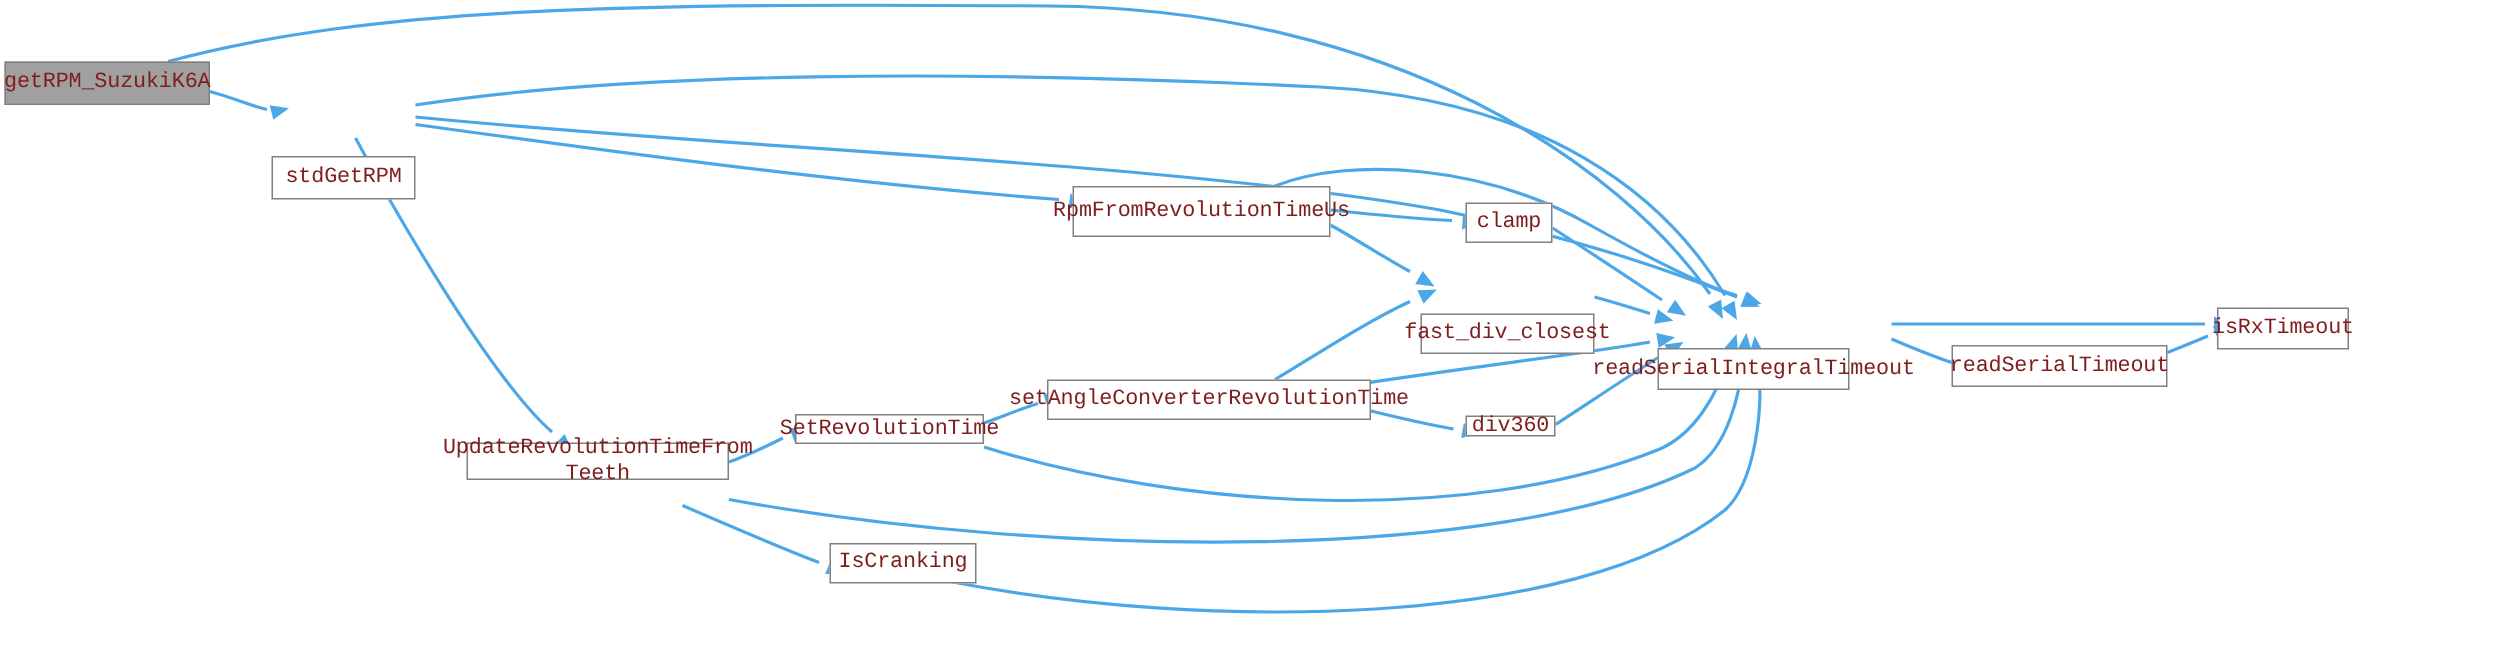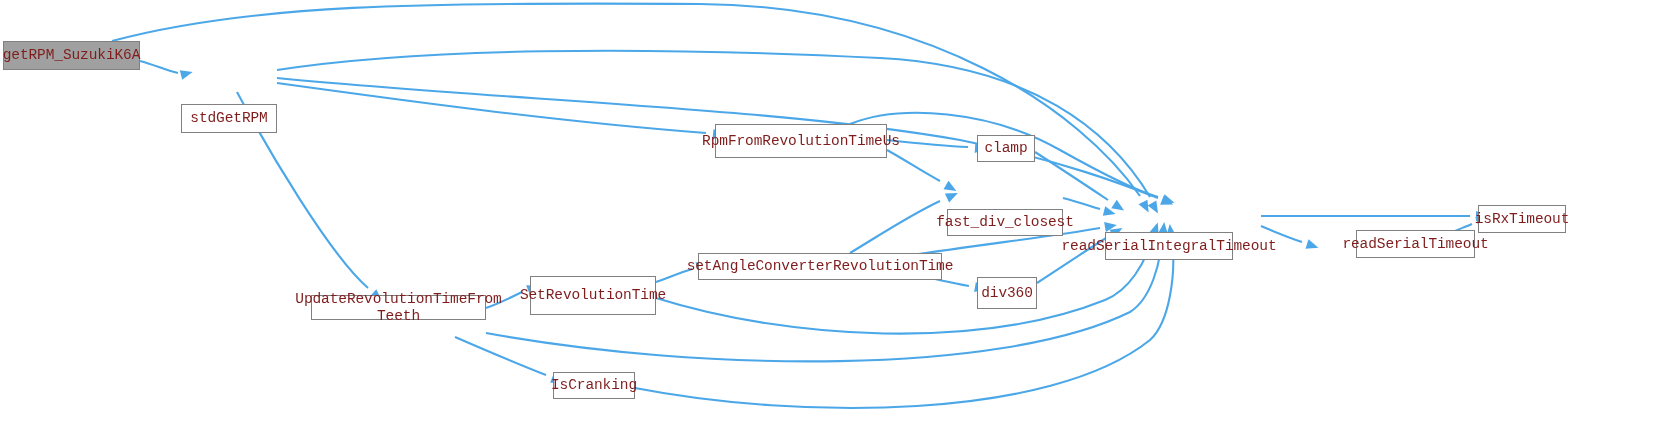"readSerialTimeout" div.node { left: 1356px -> 1301px; width: 119px -> 144px }
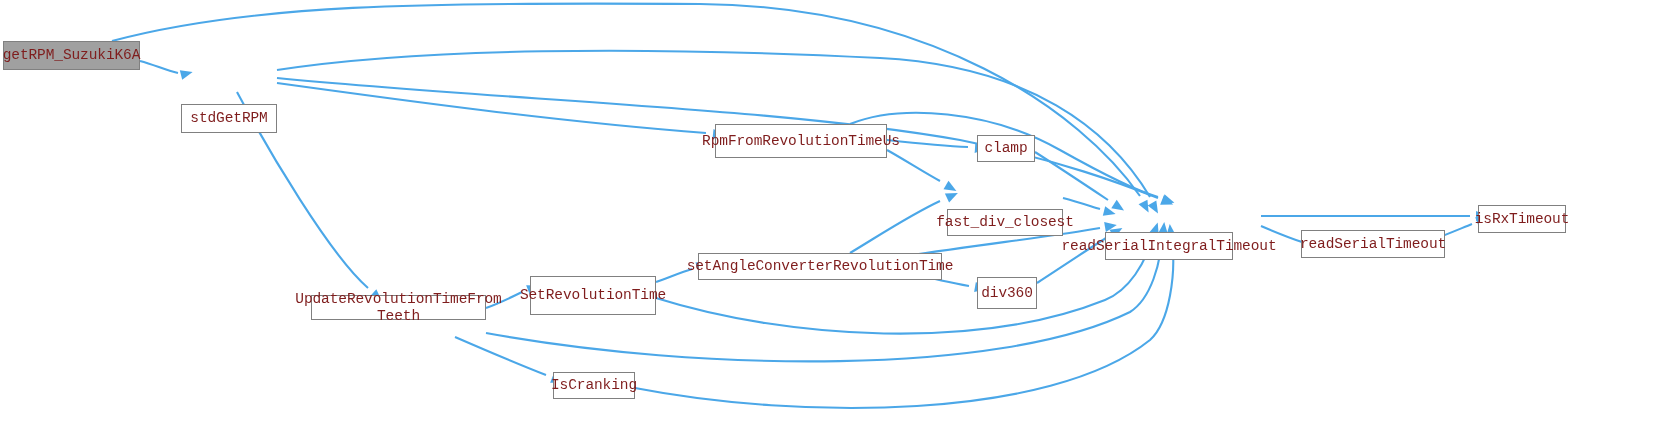"setAngleConverterRevolutionTime" div.node { width: 244px -> 216px }
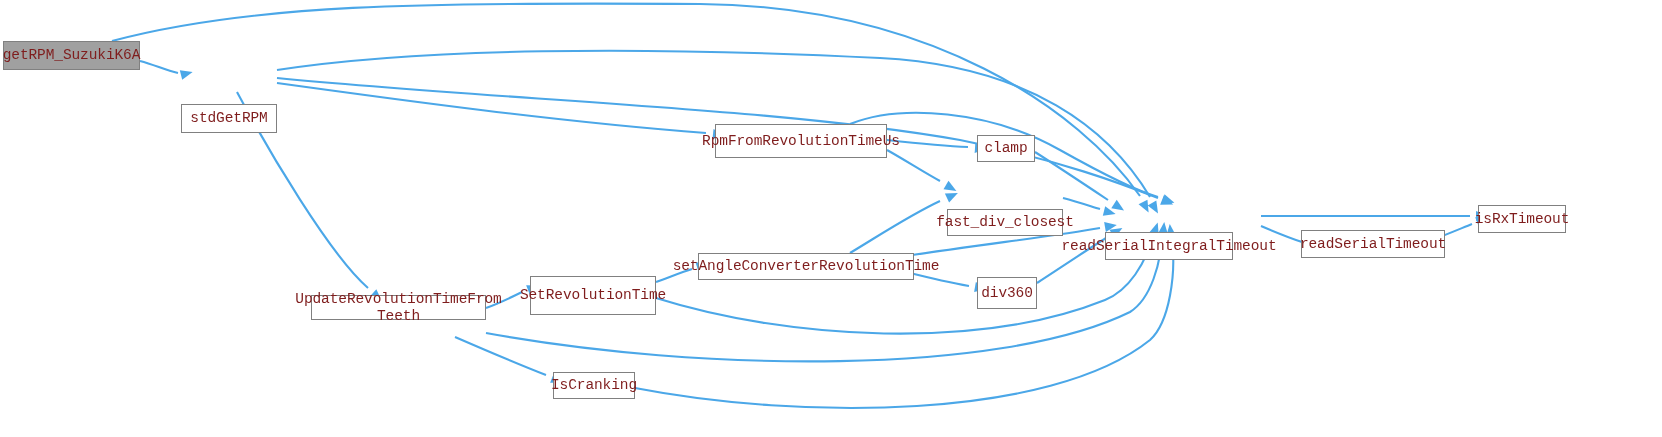"SetRevolutionTime" div.node { height: 39px -> 20px }
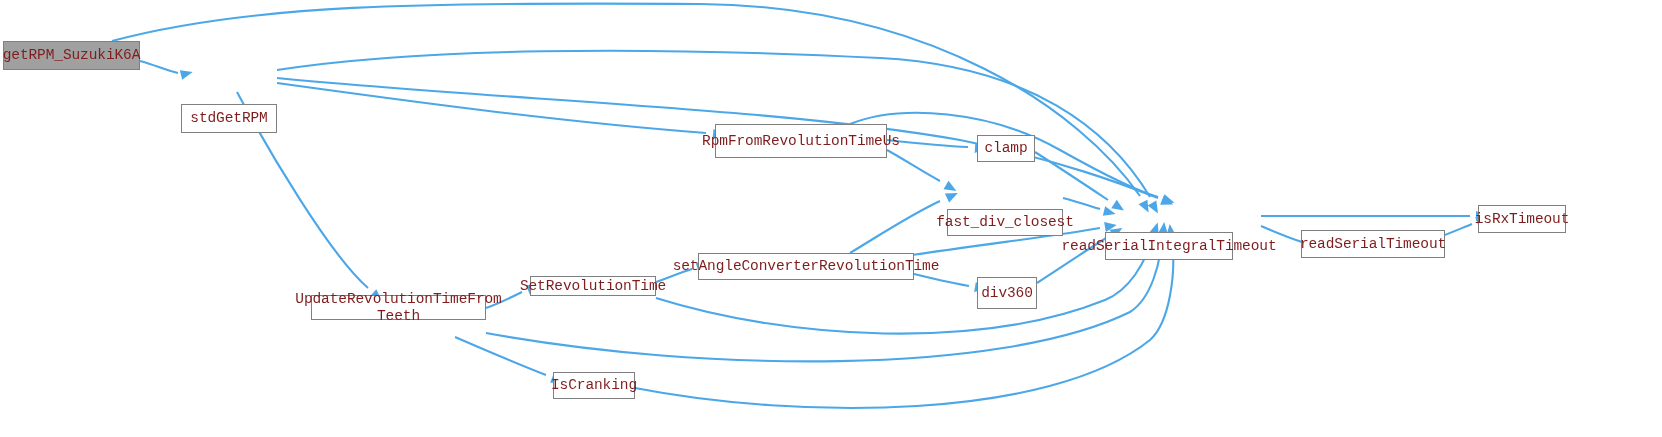"div360" div.node { height: 32px -> 14px }
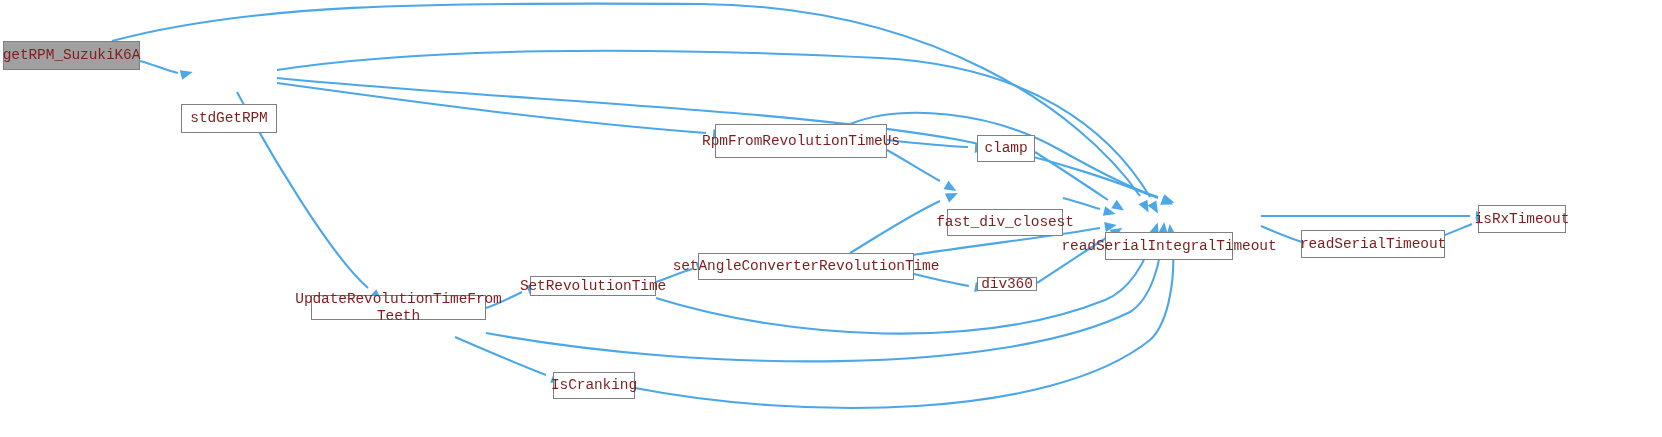"IsCranking" div.node { top: 372px -> 362px; width: 82px -> 98px }
